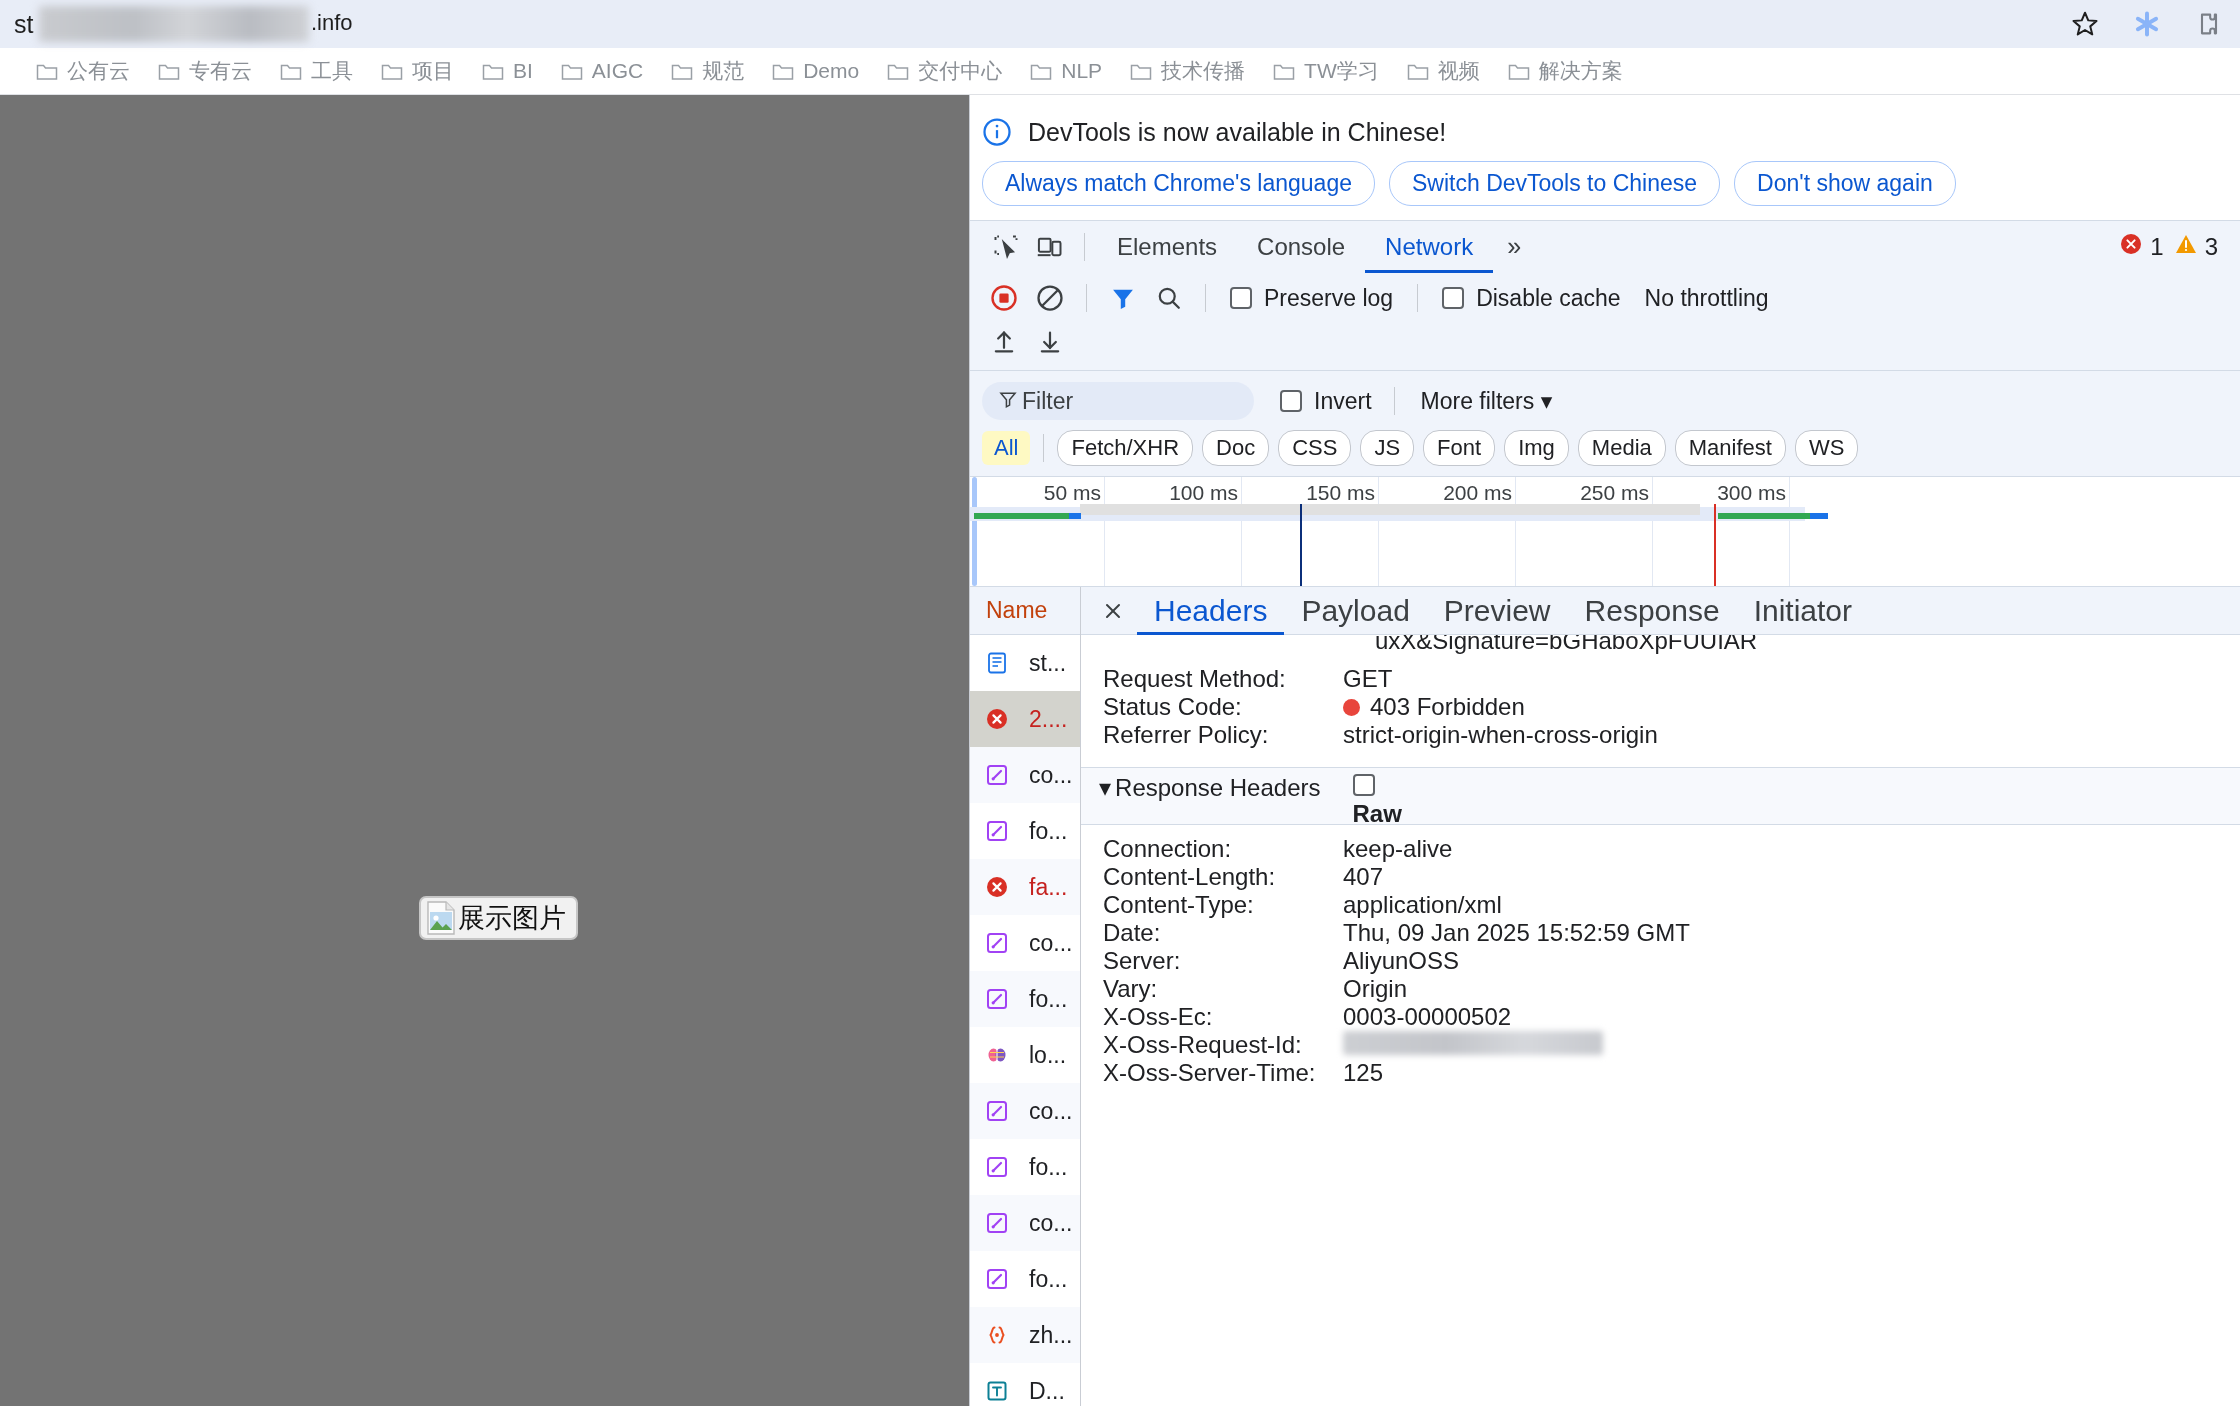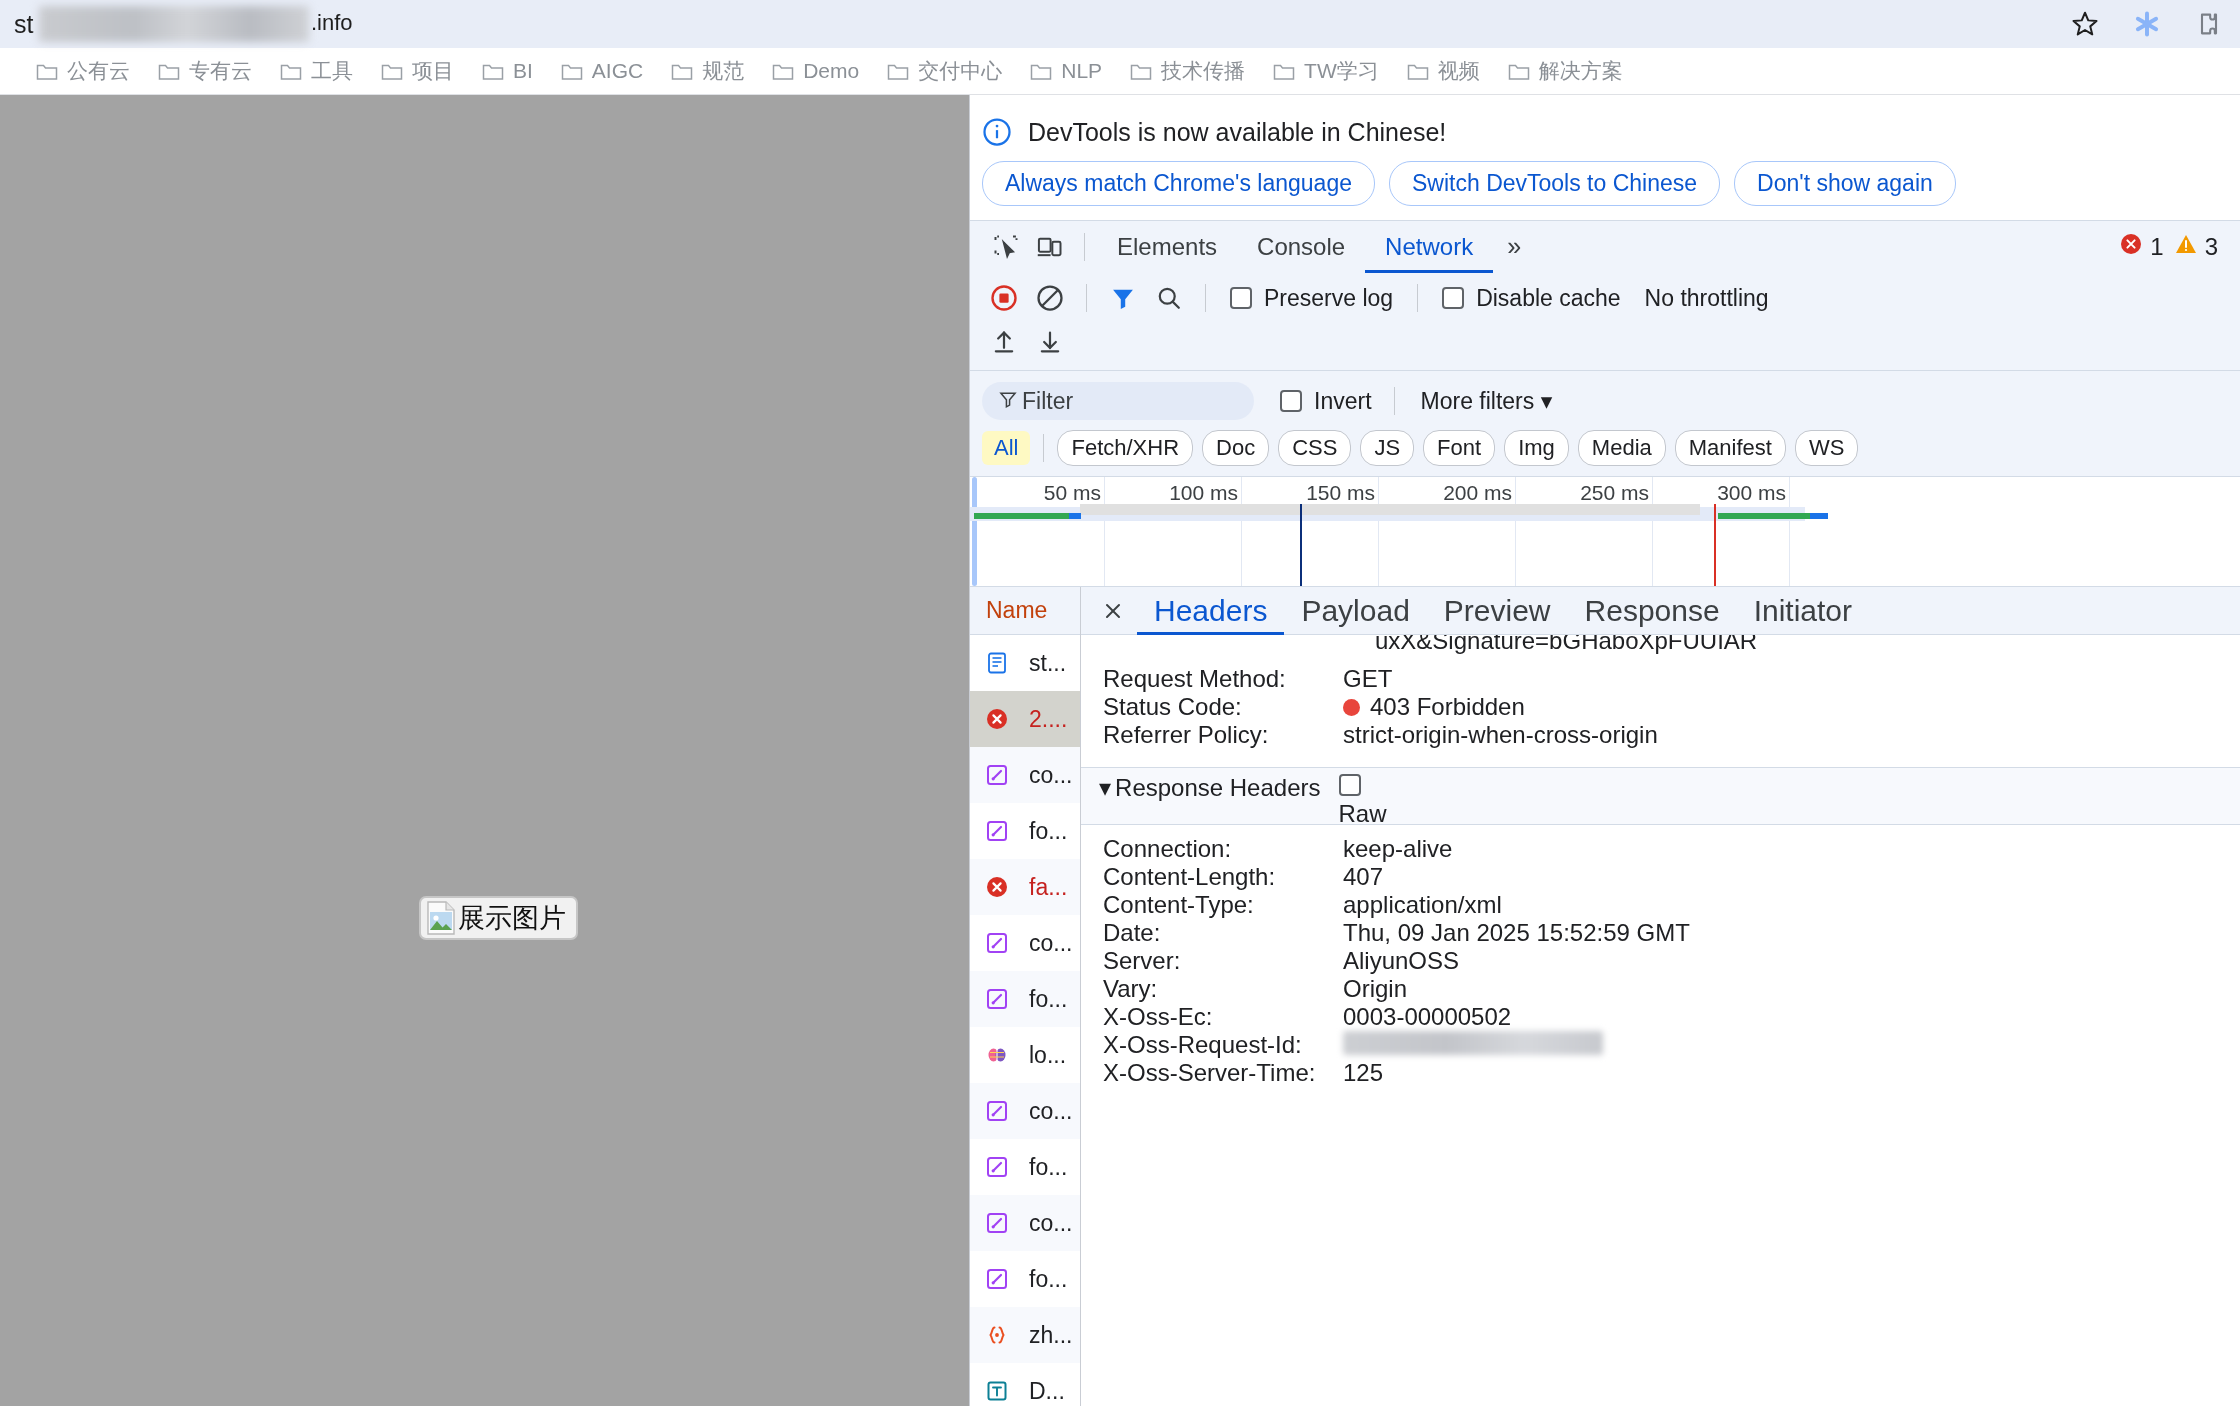"Raw" .raw-wrap { font-weight: none -> bold; margin-left: 18px -> 32px }
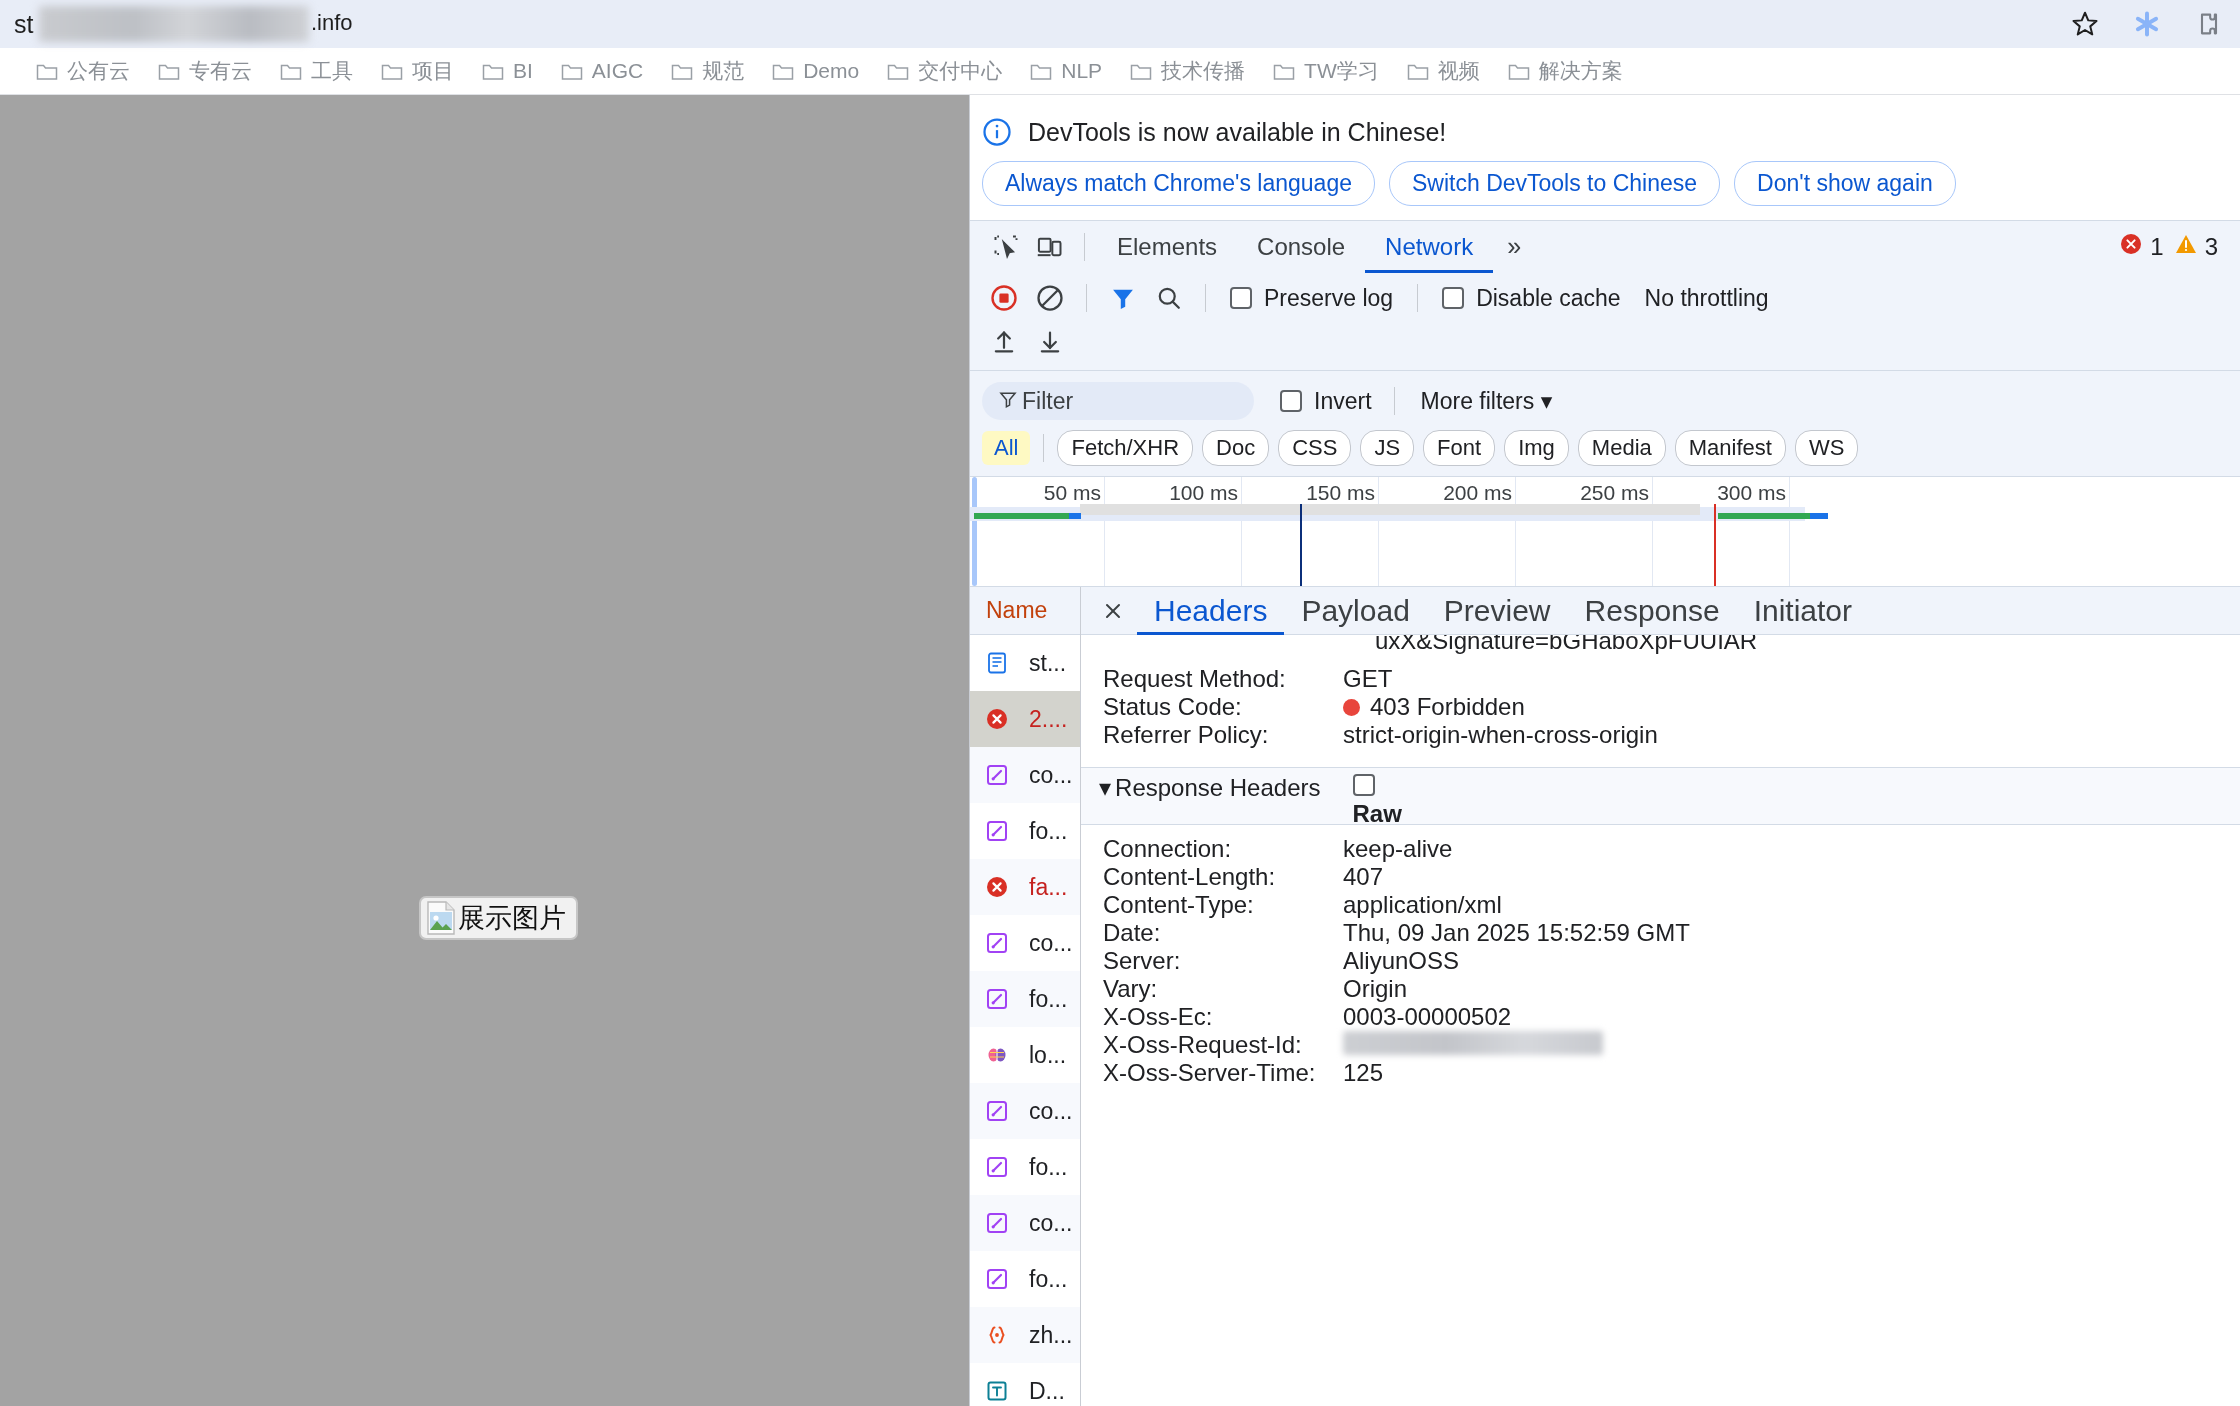"展示图片" .viewport { background: #a3a3a3 -> #737373 }
